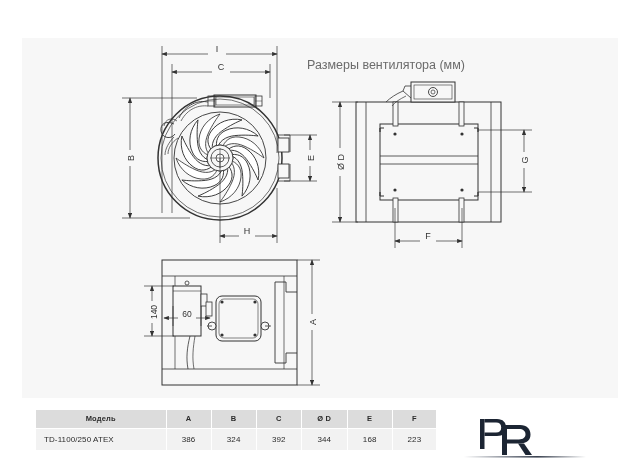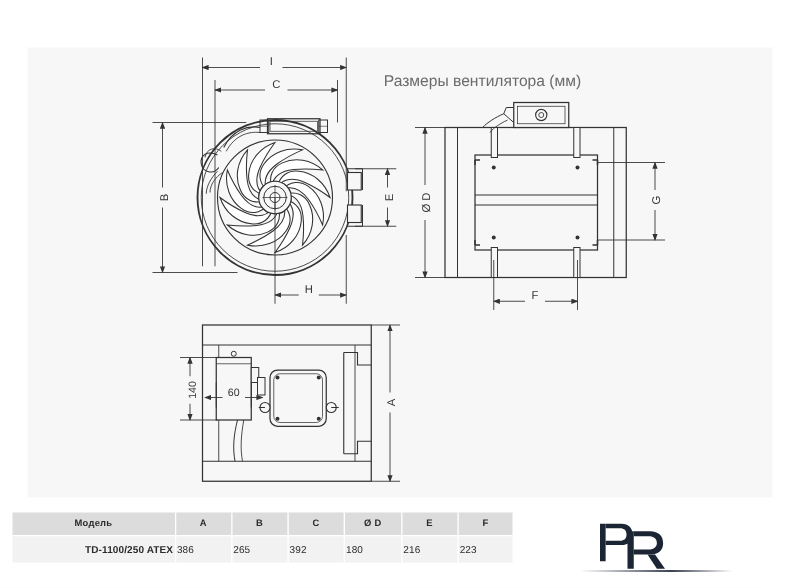"Модель" #spec-table { left: 10px -> 36px }
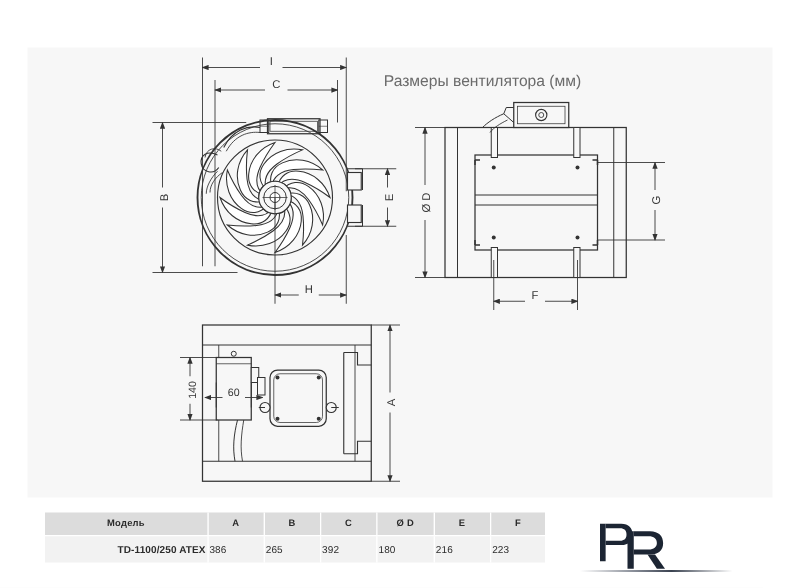"TD-1100/250 ATEX" #spec-table td.model-col { font-weight: bold -> none; text-align: right -> left }
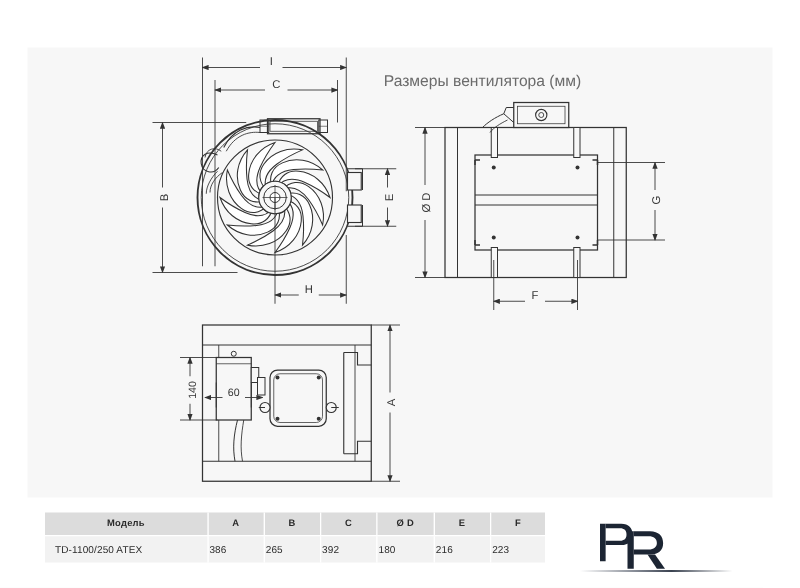"386" #spec-table td { text-align: left -> center }
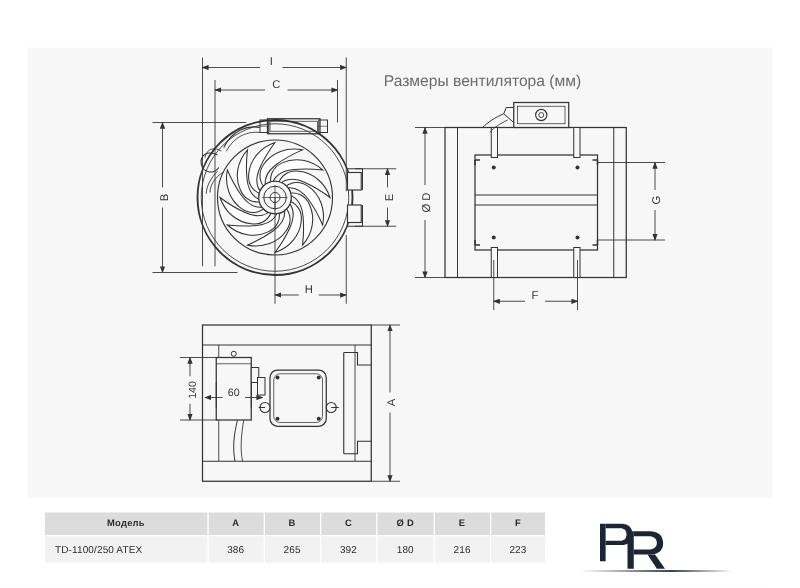"265" td { text: 265 -> 324 }
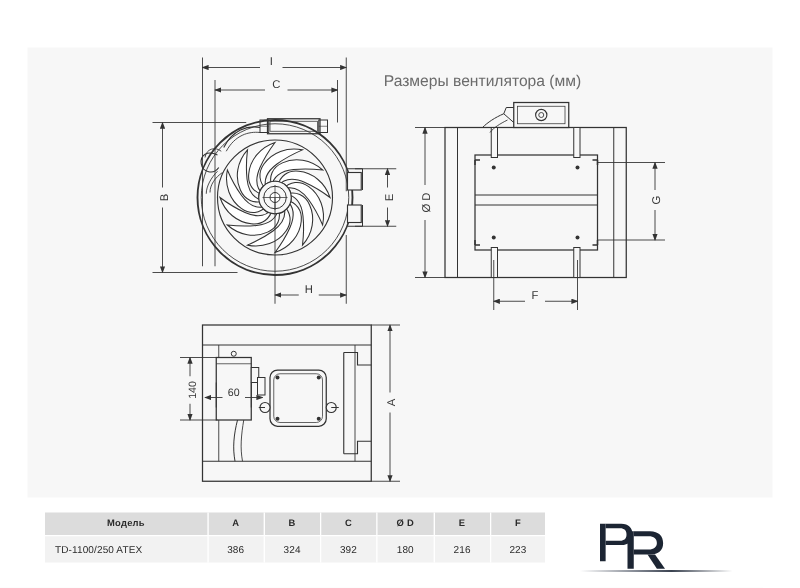"180" td { text: 180 -> 344 }
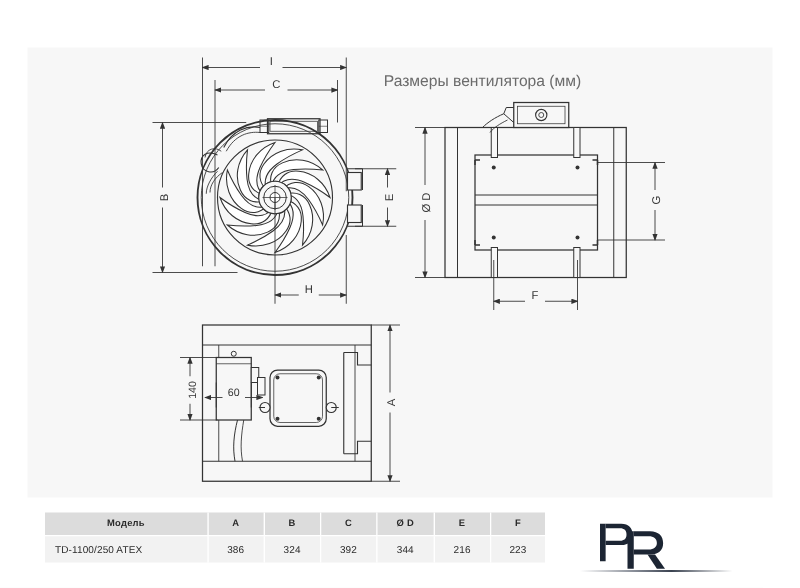"216" td { text: 216 -> 168 }
